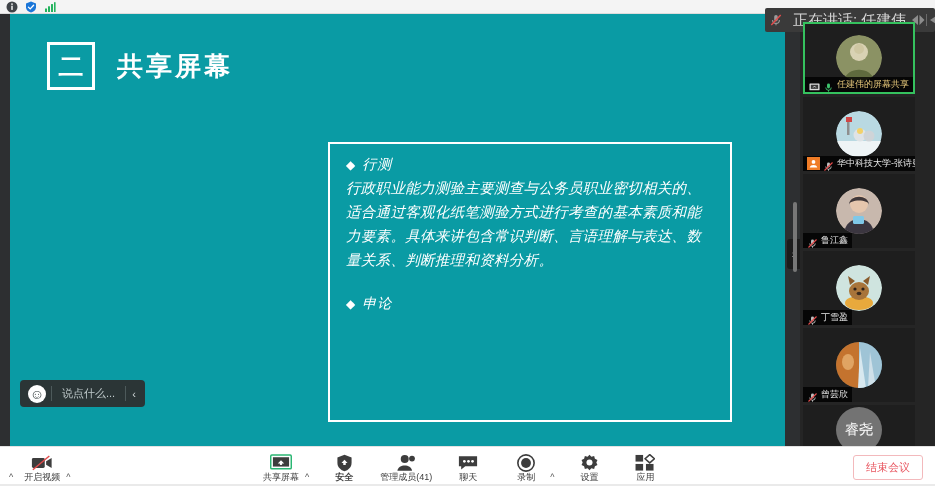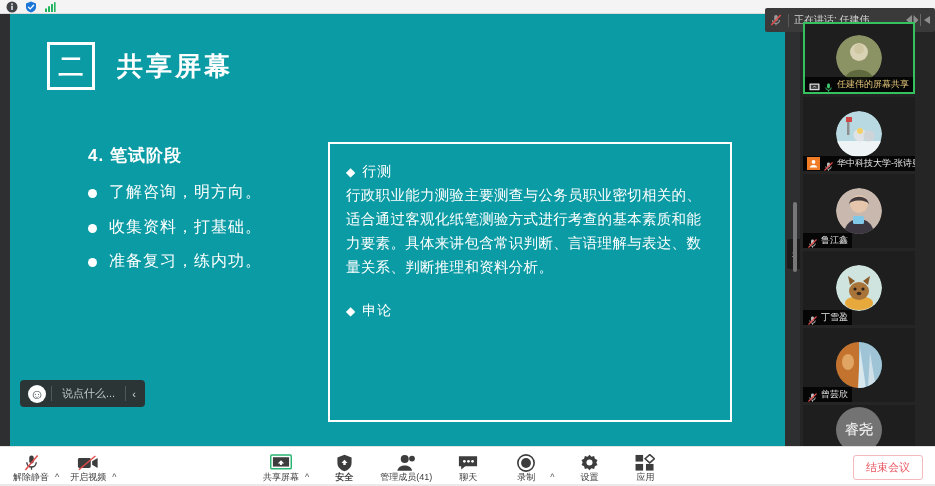"正在讲话: 任建伟" .rt-label { font-size: 10px -> 15px }
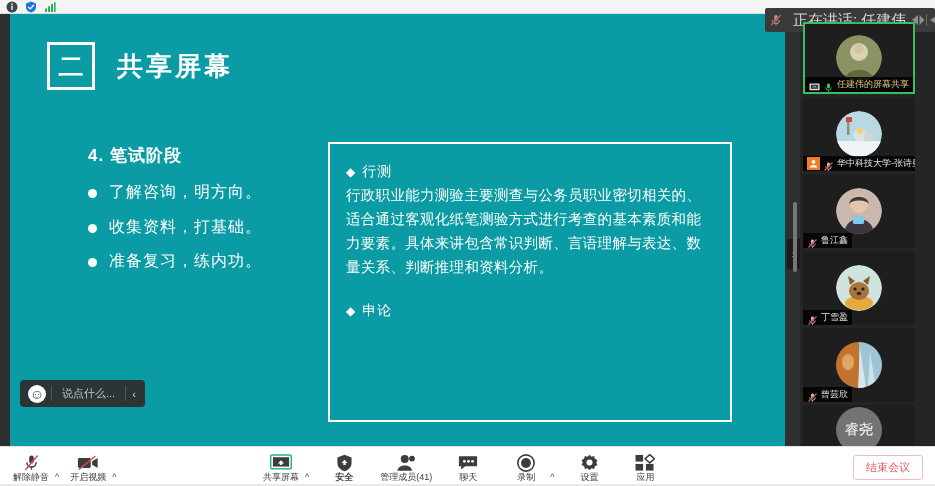"4. 笔试阶段" div.col-left { html: <div> <div>4. 笔试阶段</div> <div> <span></span> <span>了解咨询，明方向。</span> </div> <div> <span></span> <span>收集资料，打基础。</span> </div> <div> <span></span> <span>准备复习，练内功。</span> </div> </div> -> none }
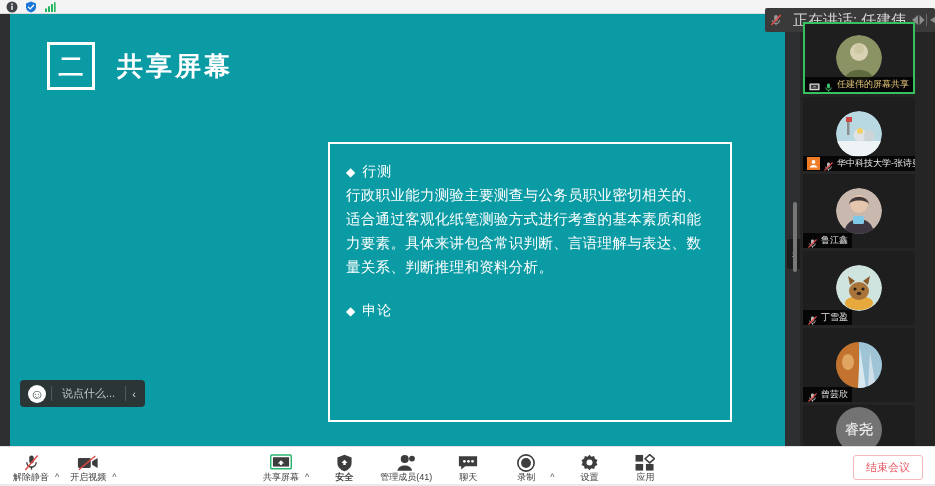"◆ 行测" .panel { font-style: none -> italic; padding: 19px 16px 10px 16px -> 12px 16px 10px 16px }
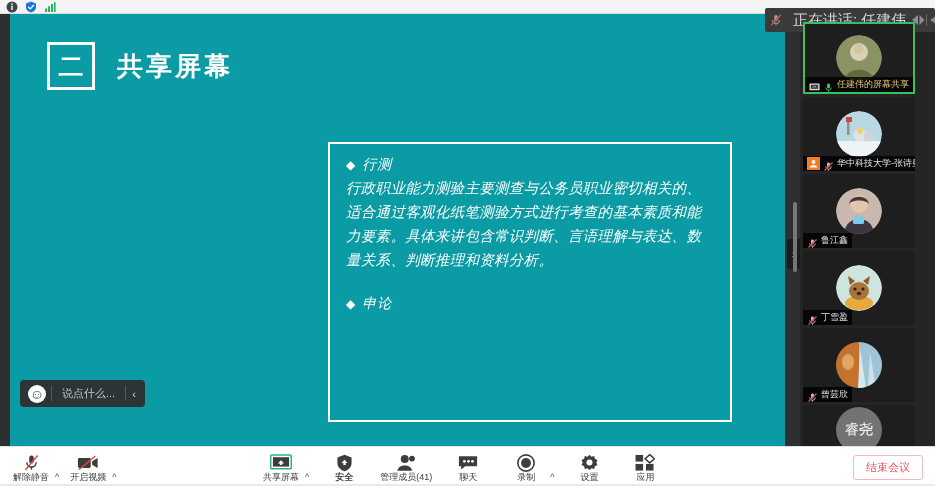"解除静音" div.tbtn { html: <div> <span> <svg> <rect></rect> <path></path> <rect></rect> <line></line> </svg> </span> <span>解除静音</span> </div> -> none }
